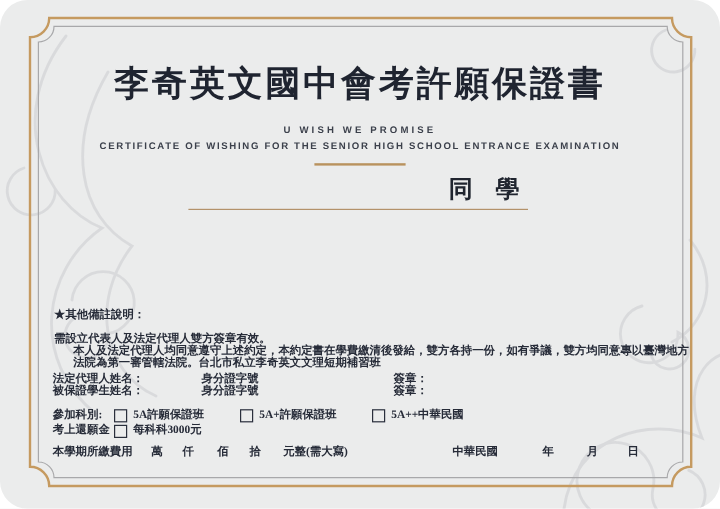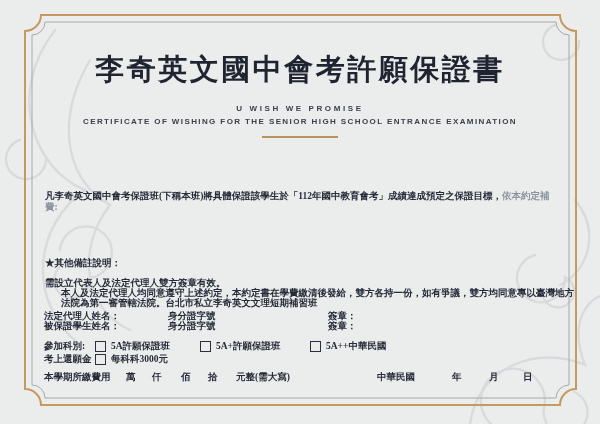"李奇英文國中會考許願保證書" .cert { border-radius: none -> 23px }
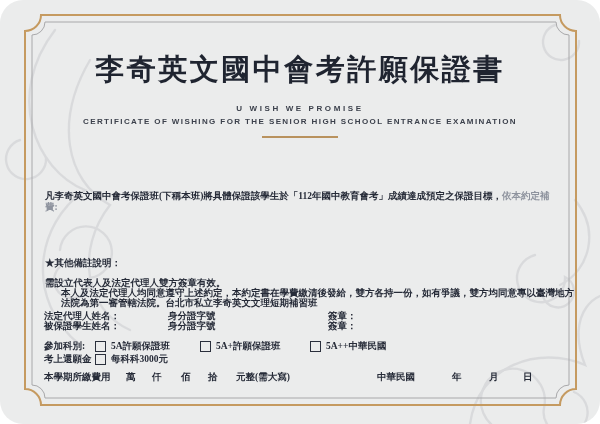"同 學" div.abs { html: none -> <div> <span>同 學</span> </div> }
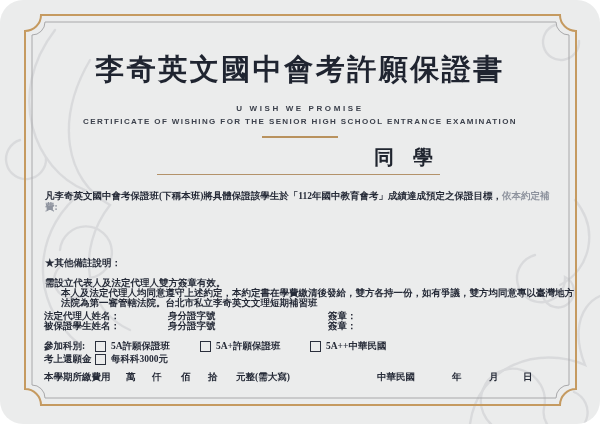"凡李奇英文國中會考保證班(下稱本班)將具體保證該學生於「112年國中教育會考」成" div.abs { html: <div> <span>凡李奇英文國中會考保證班(下稱本班)將具體保證該學生於「112年國中教育會考」成績達成預定之保證目標，</span><span>依本約定補費:</span> </div> -> none }
